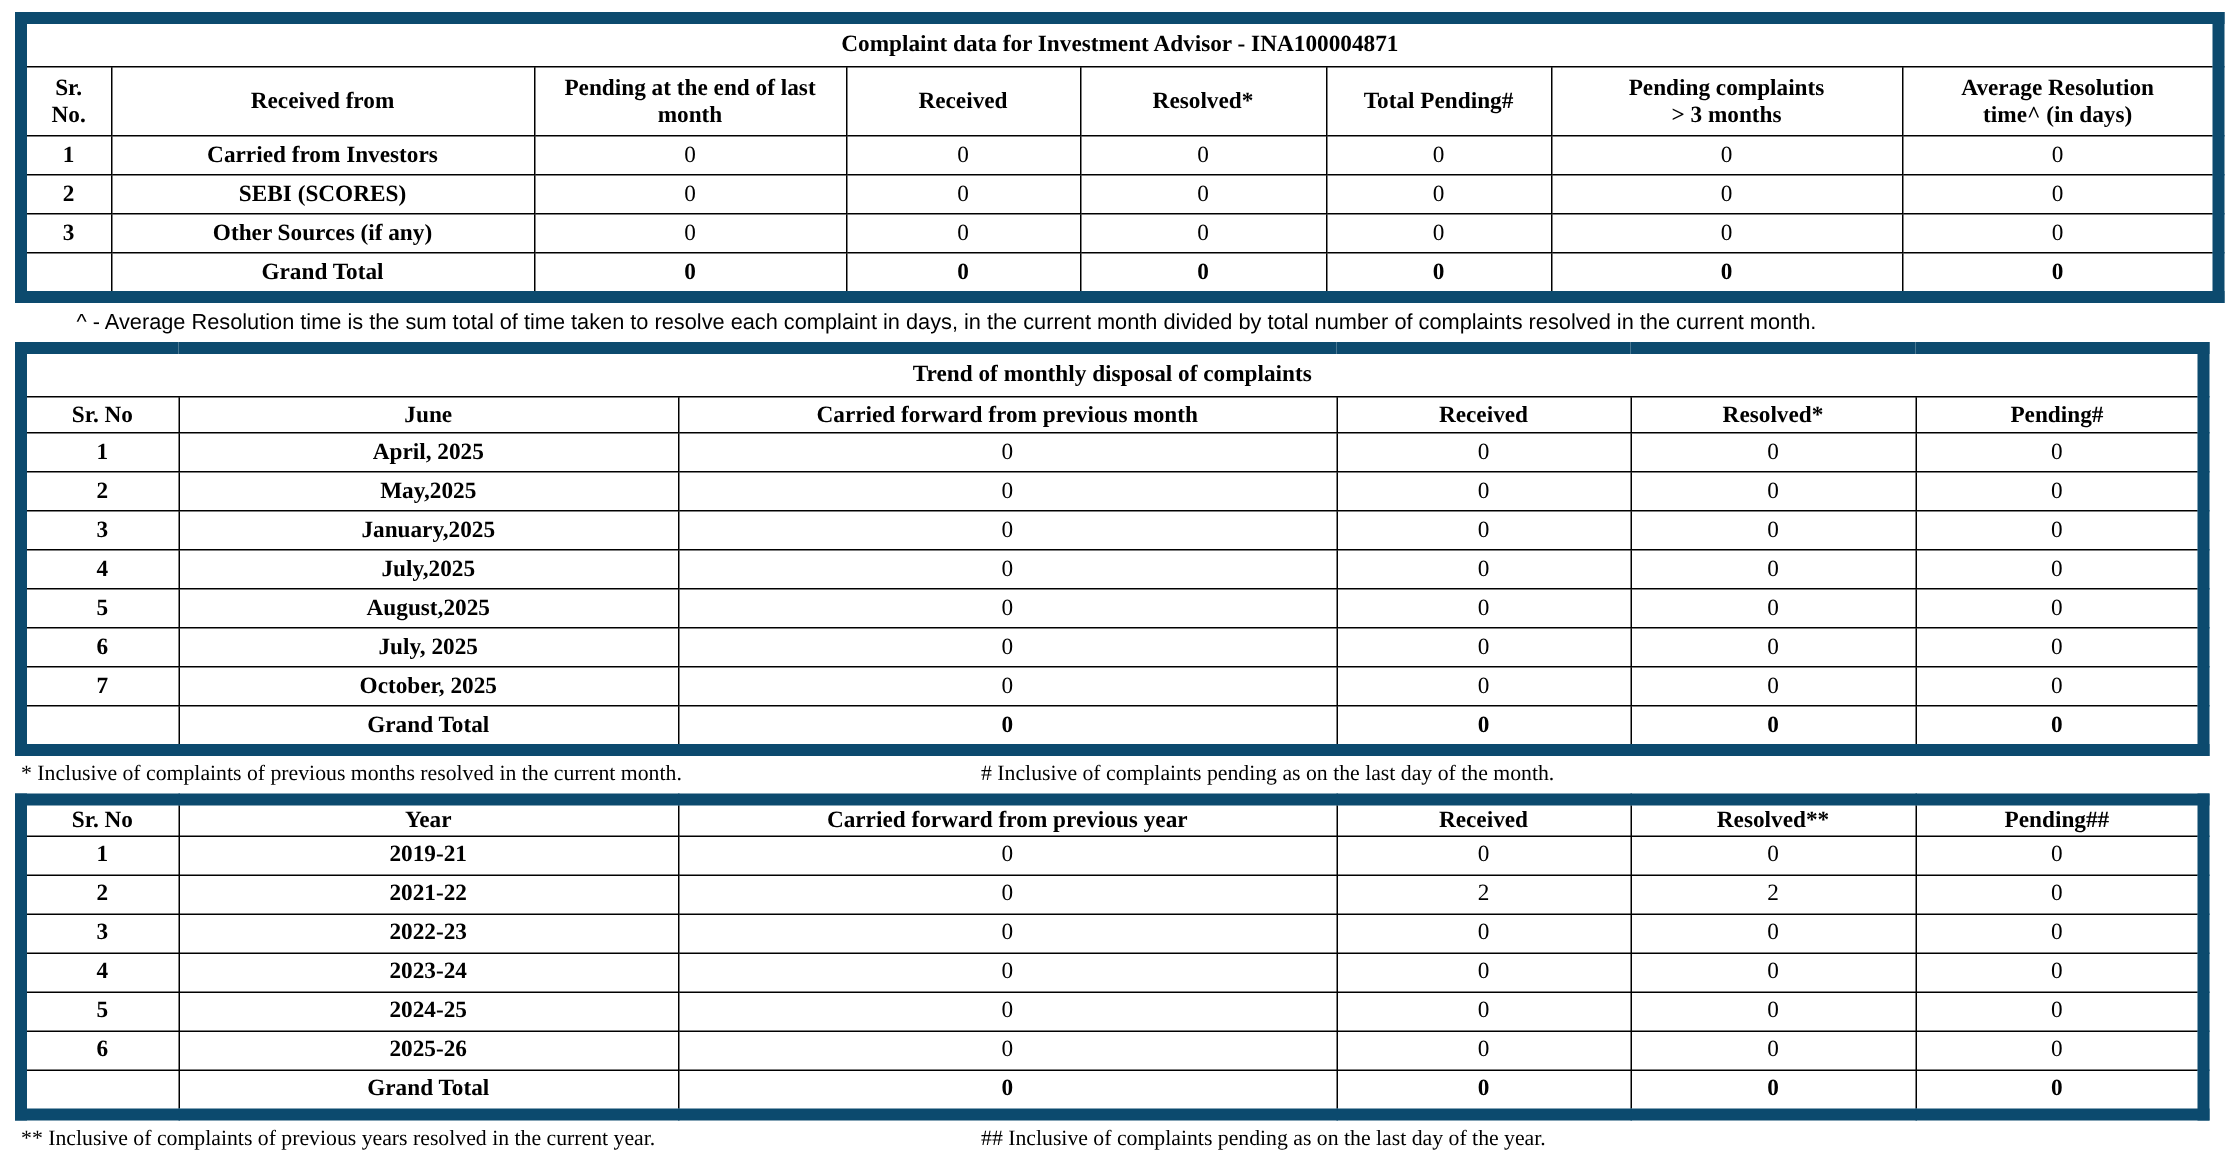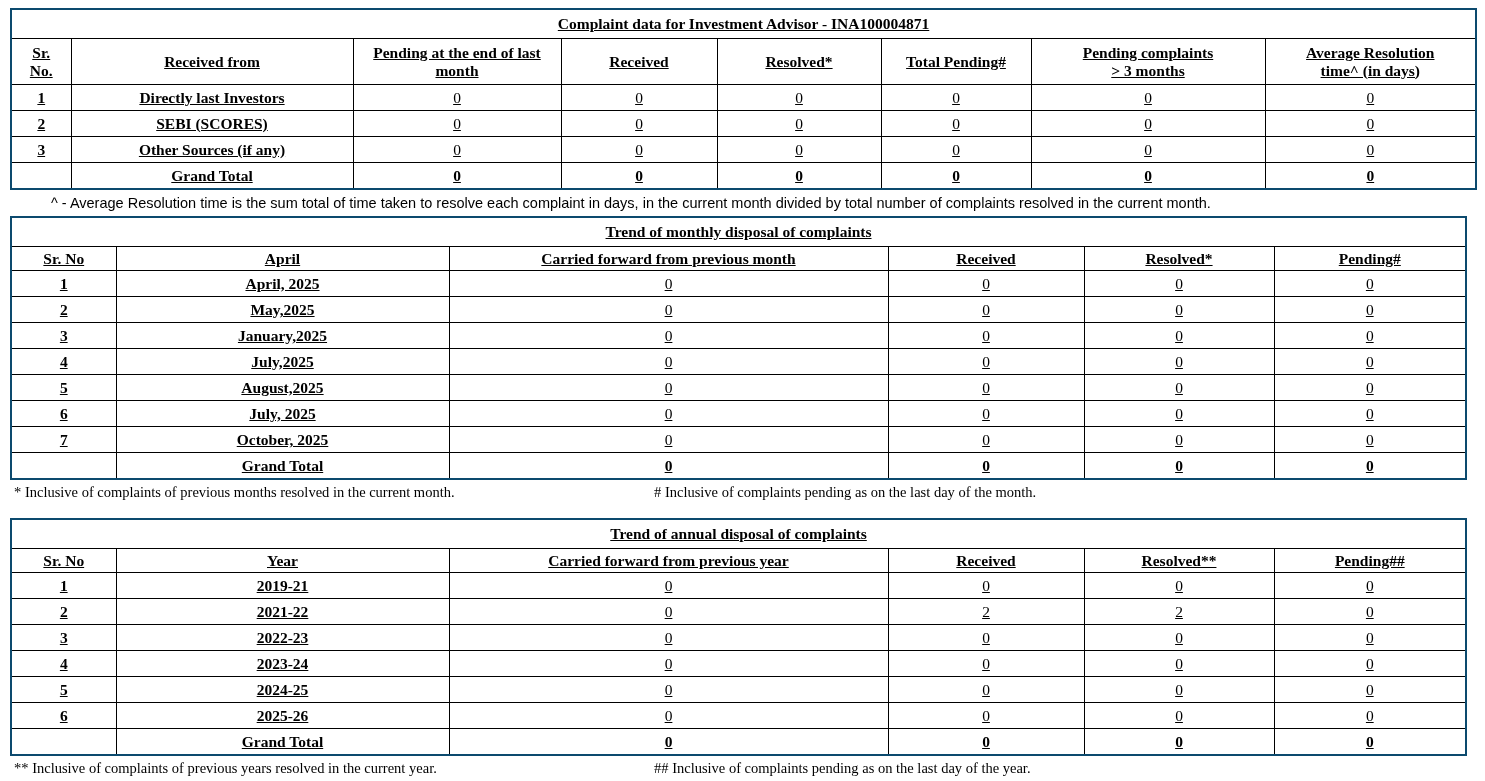"Complaint data for Investment Advisor" table.grid { border: 2px solid #0c4a6e -> 8px solid #0c4a6e; text-decoration: underline -> none }
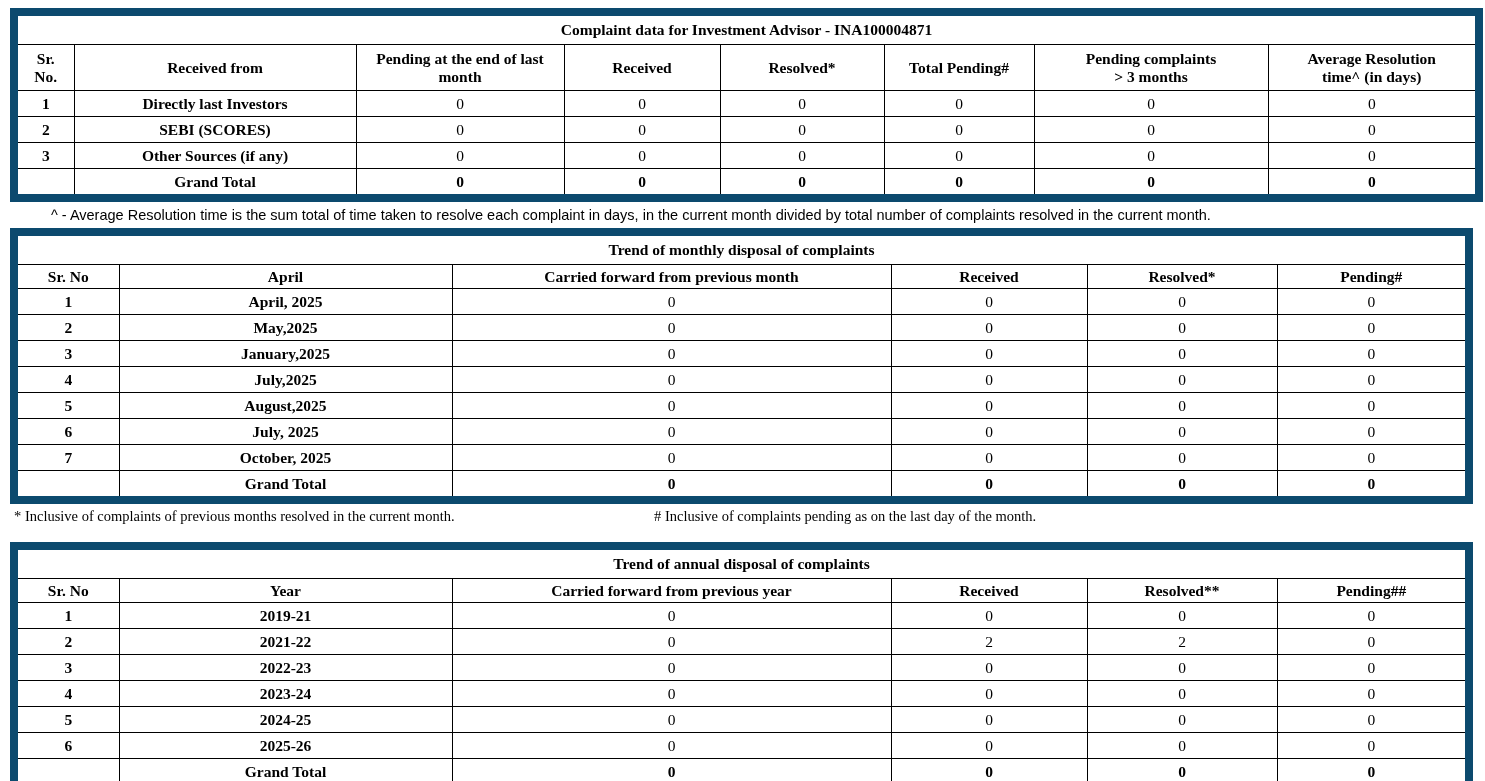"Directly last Investors" td.cell-label { text: Directly last -> Carried from }
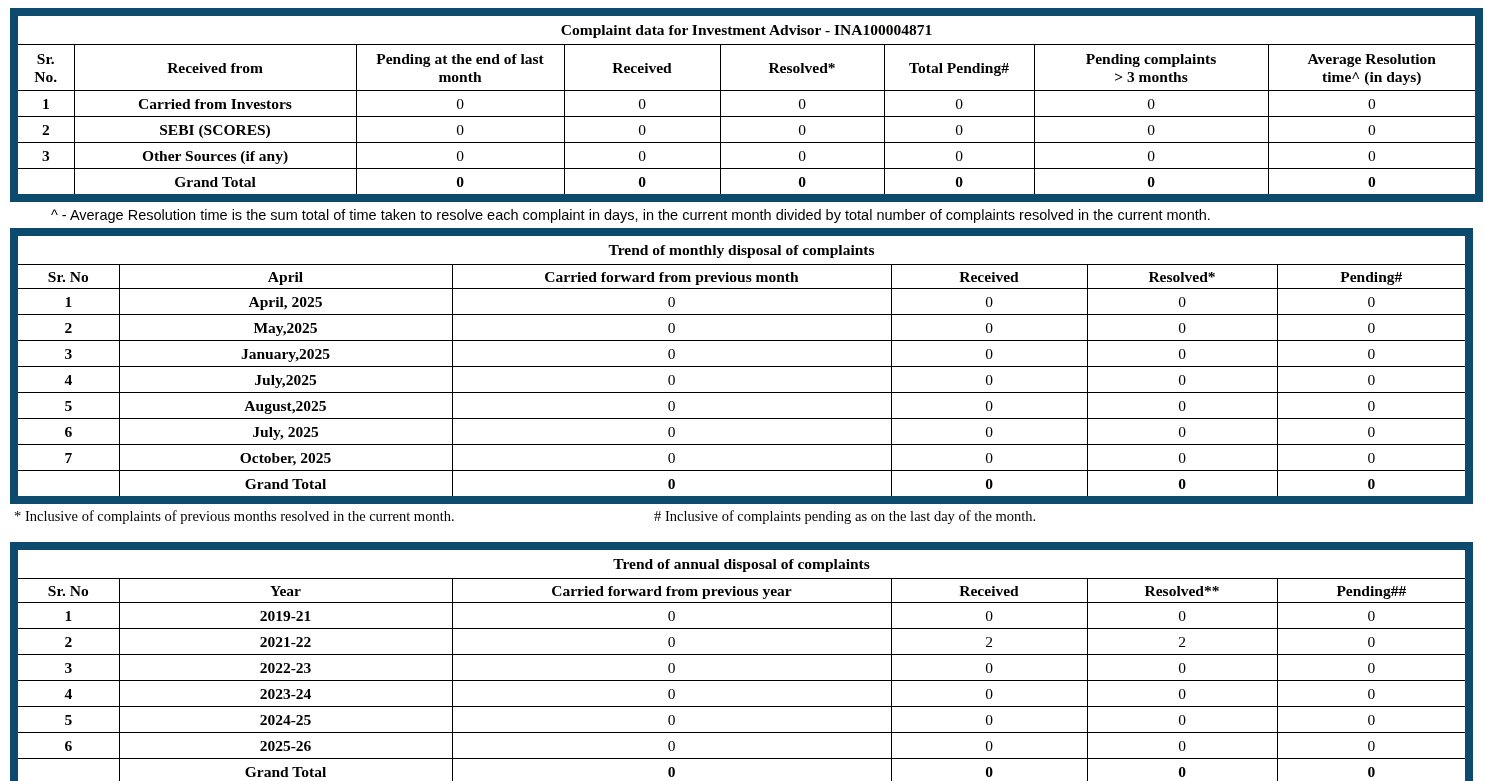"April" td { text: April -> June }
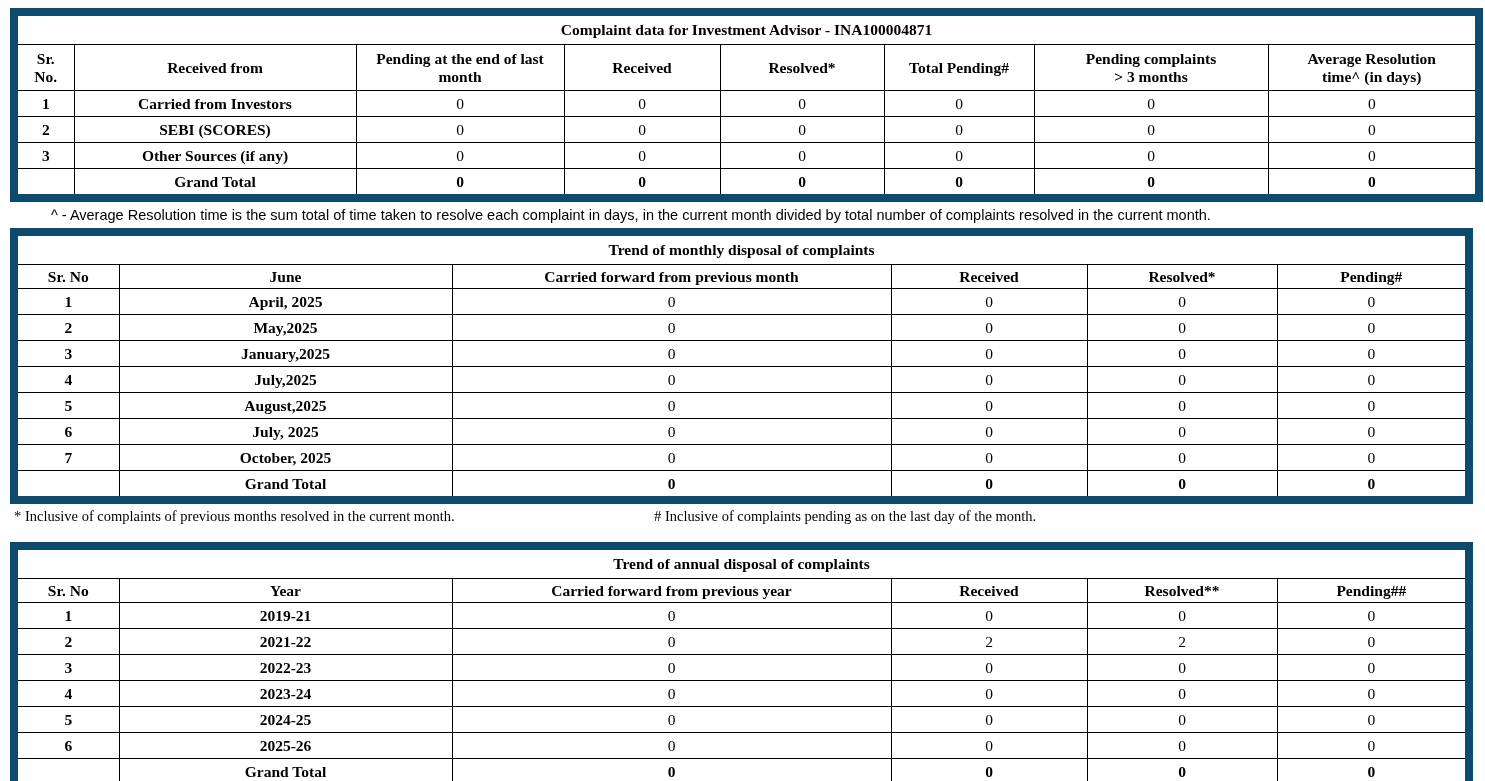"* Inclusive of complaints of" .note-row { padding: 4px 0 17px 4px -> 4px 0 4px 4px }
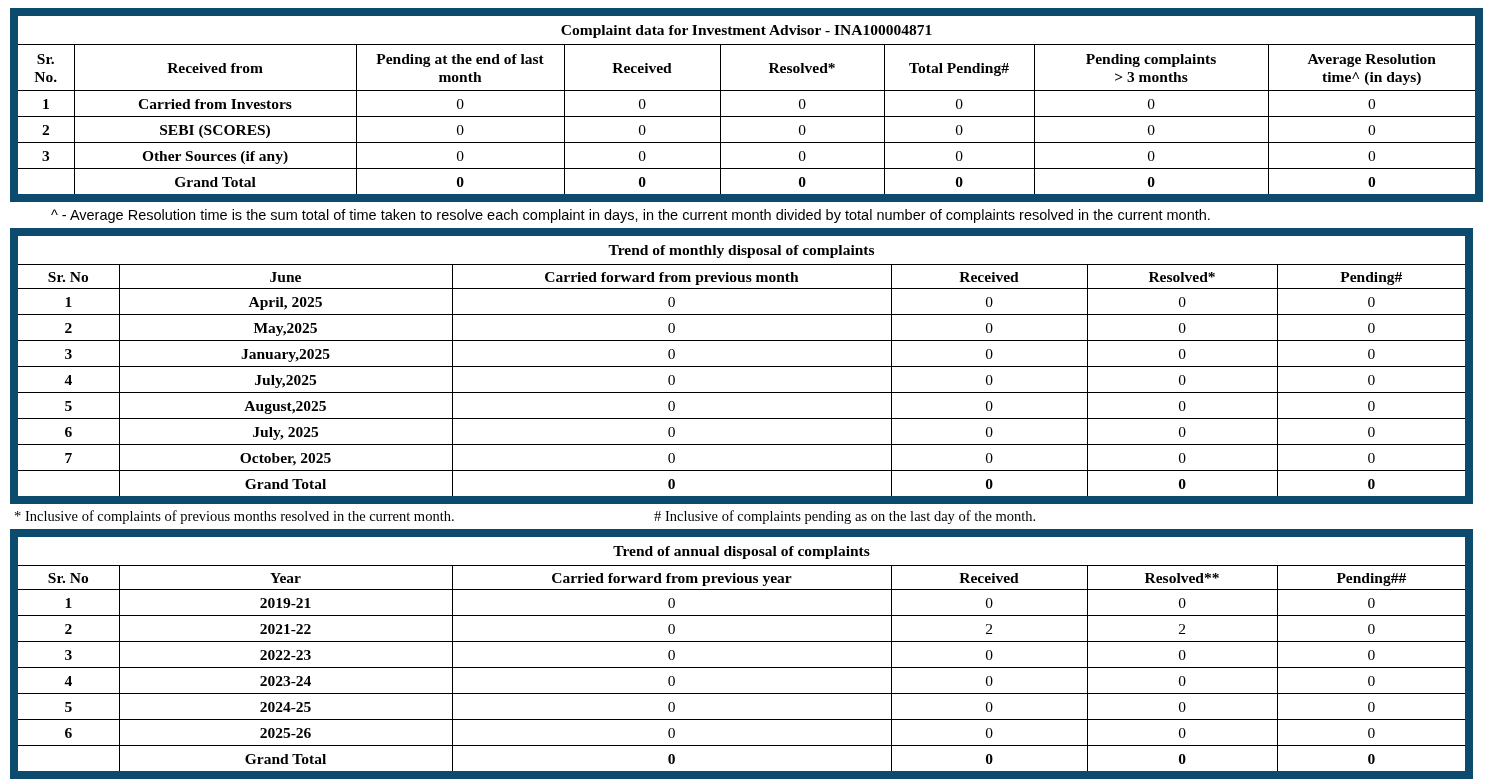"Trend of annual disposal of" tr { html: <tr> <td>Trend of annual disposal of complaints</td> </tr> -> none }
